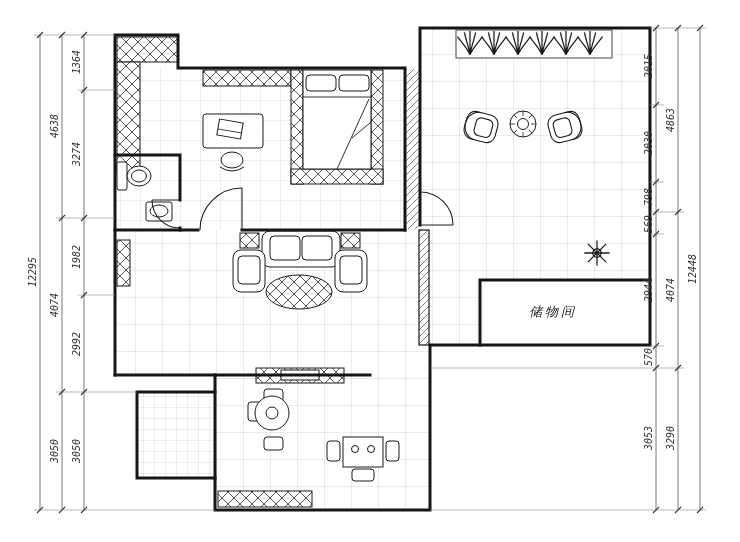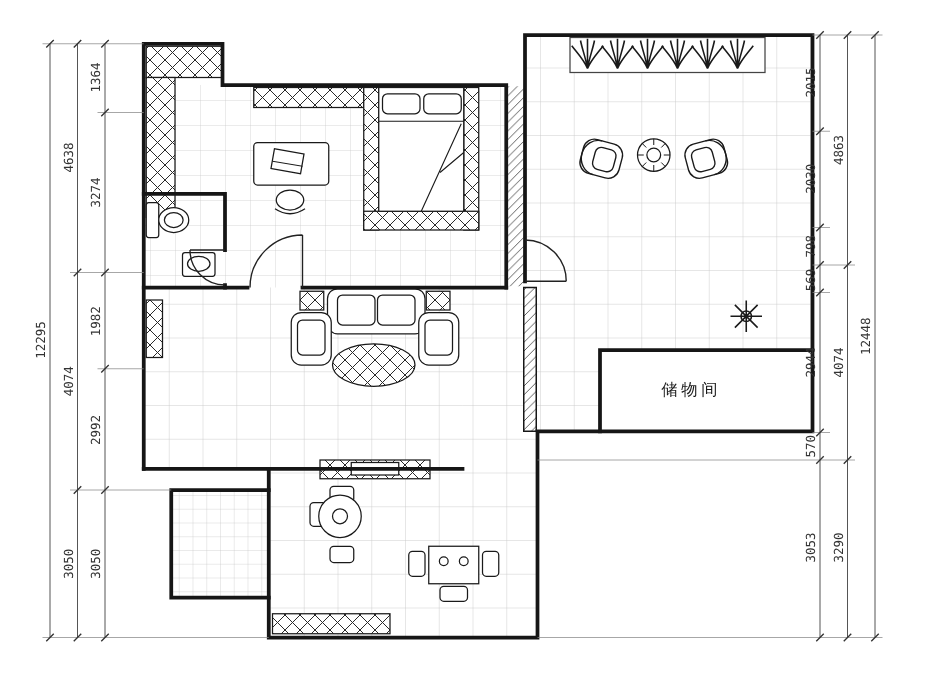"储物间" .wrap { font-style: none -> italic }
